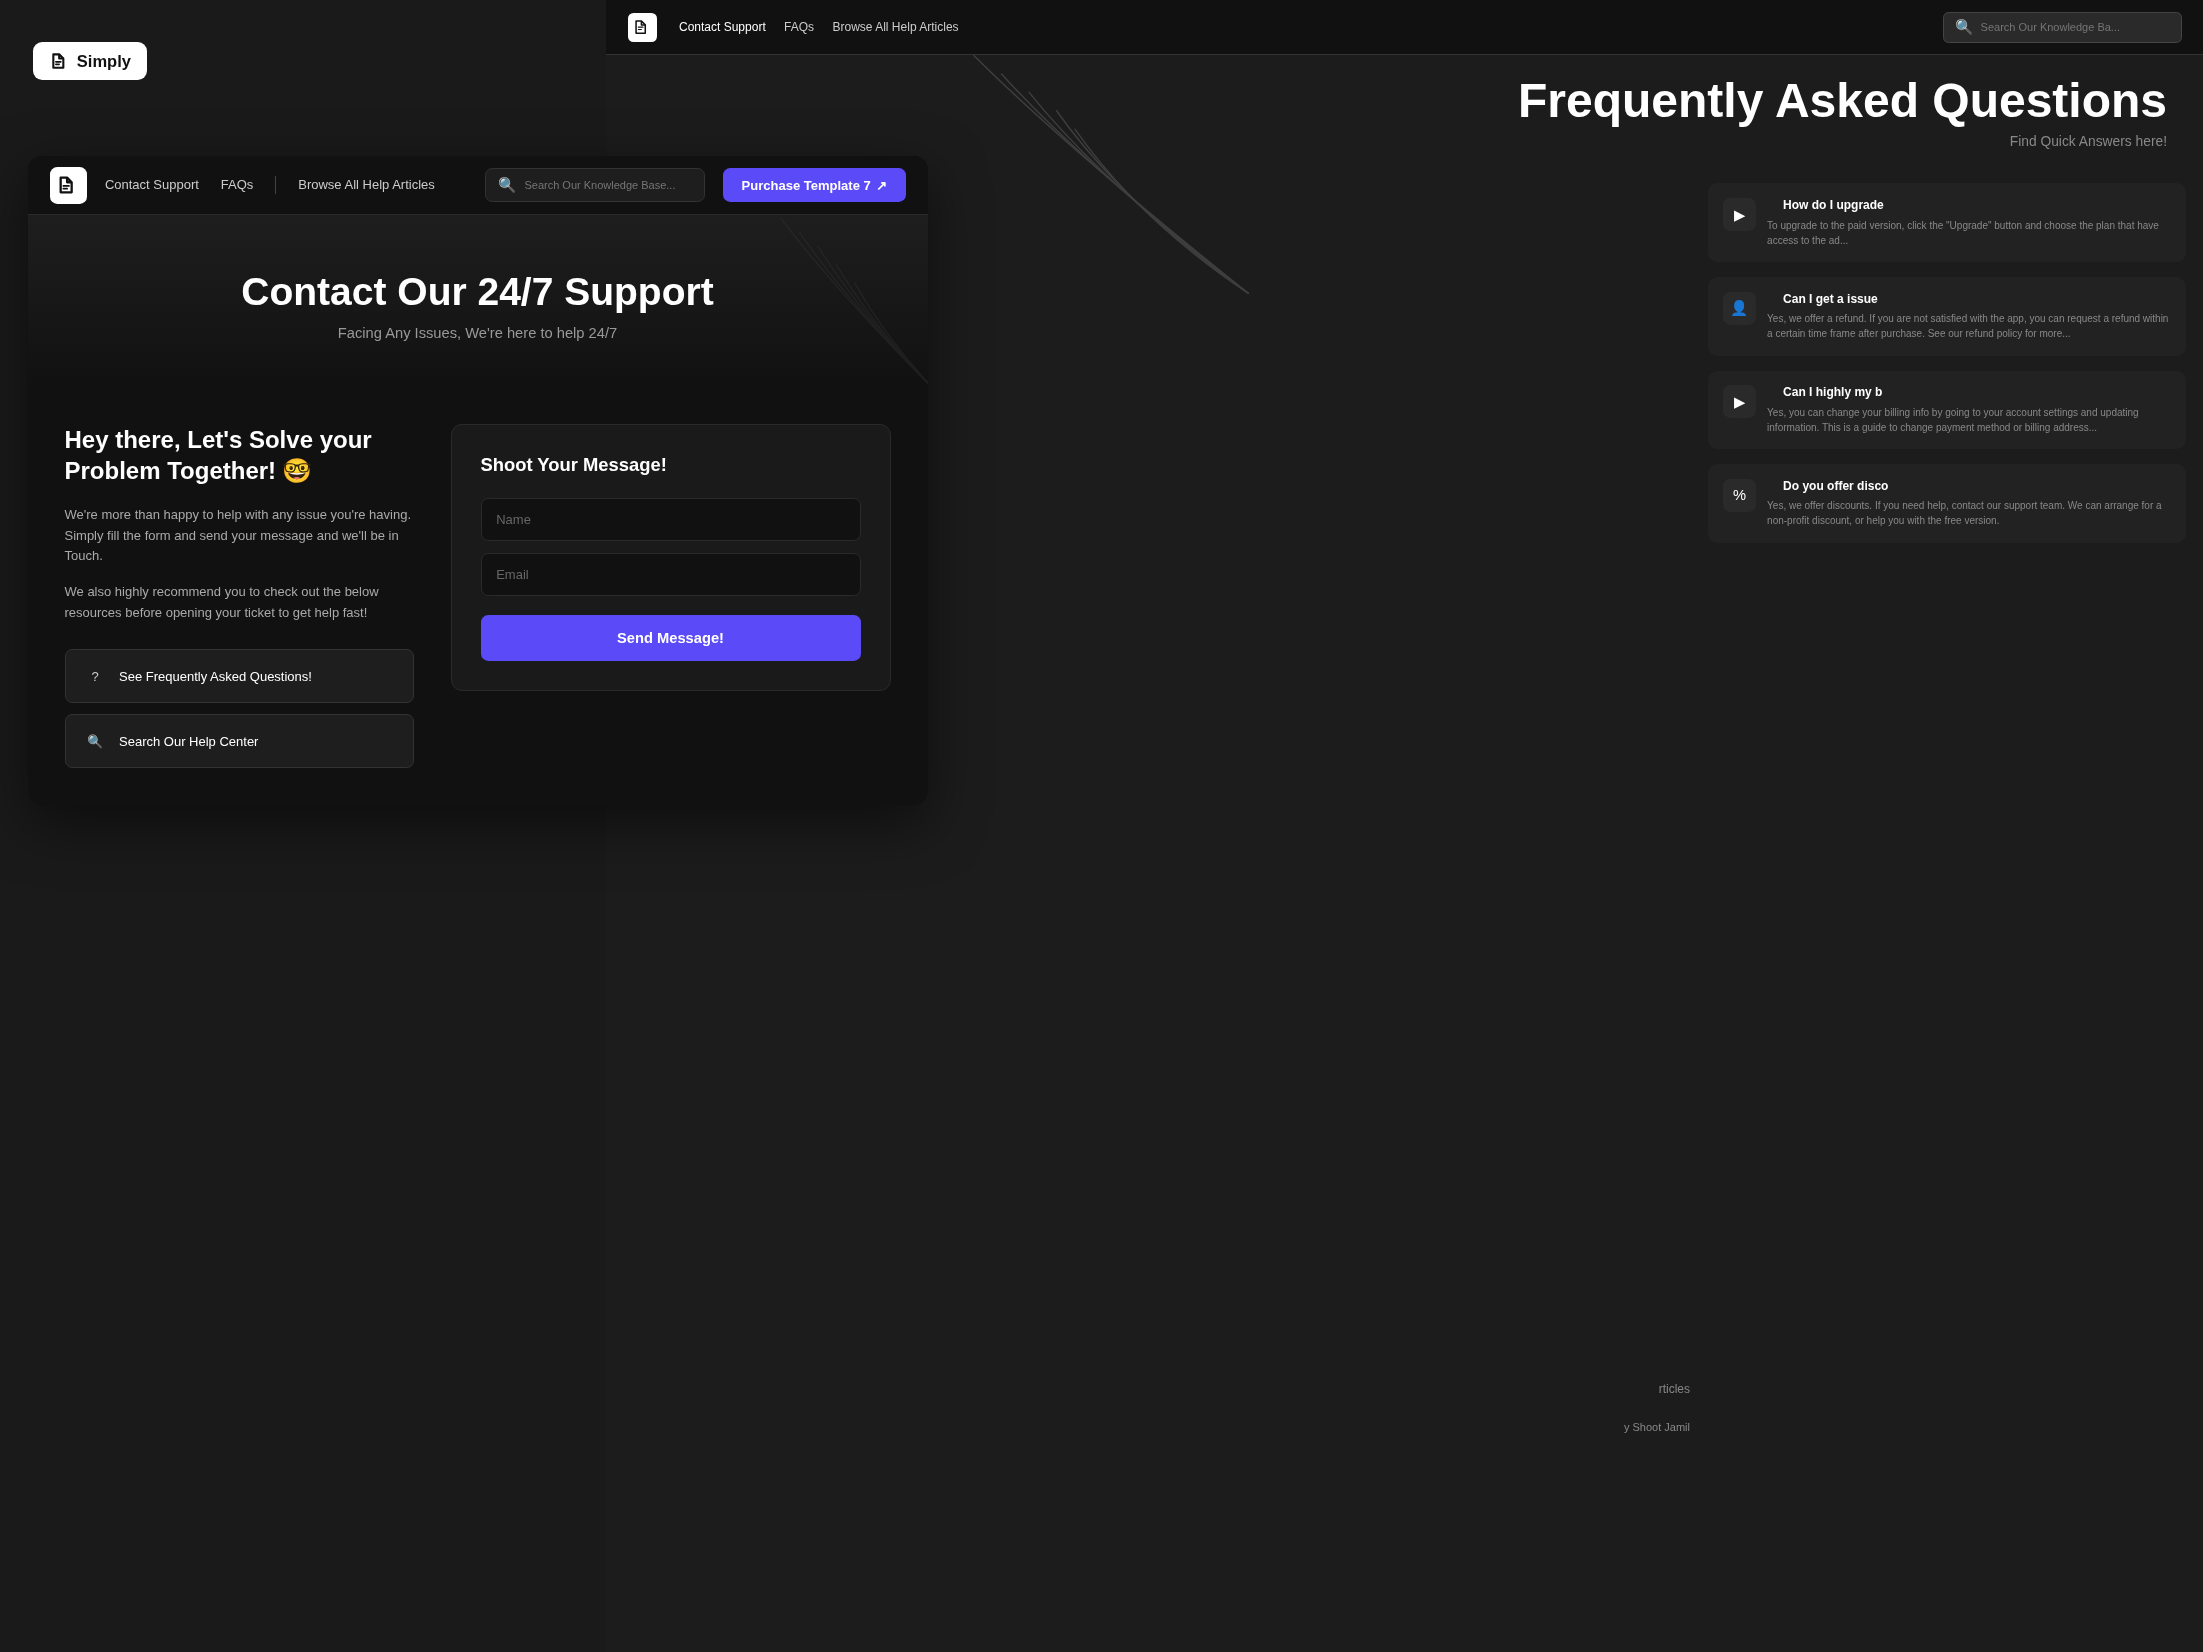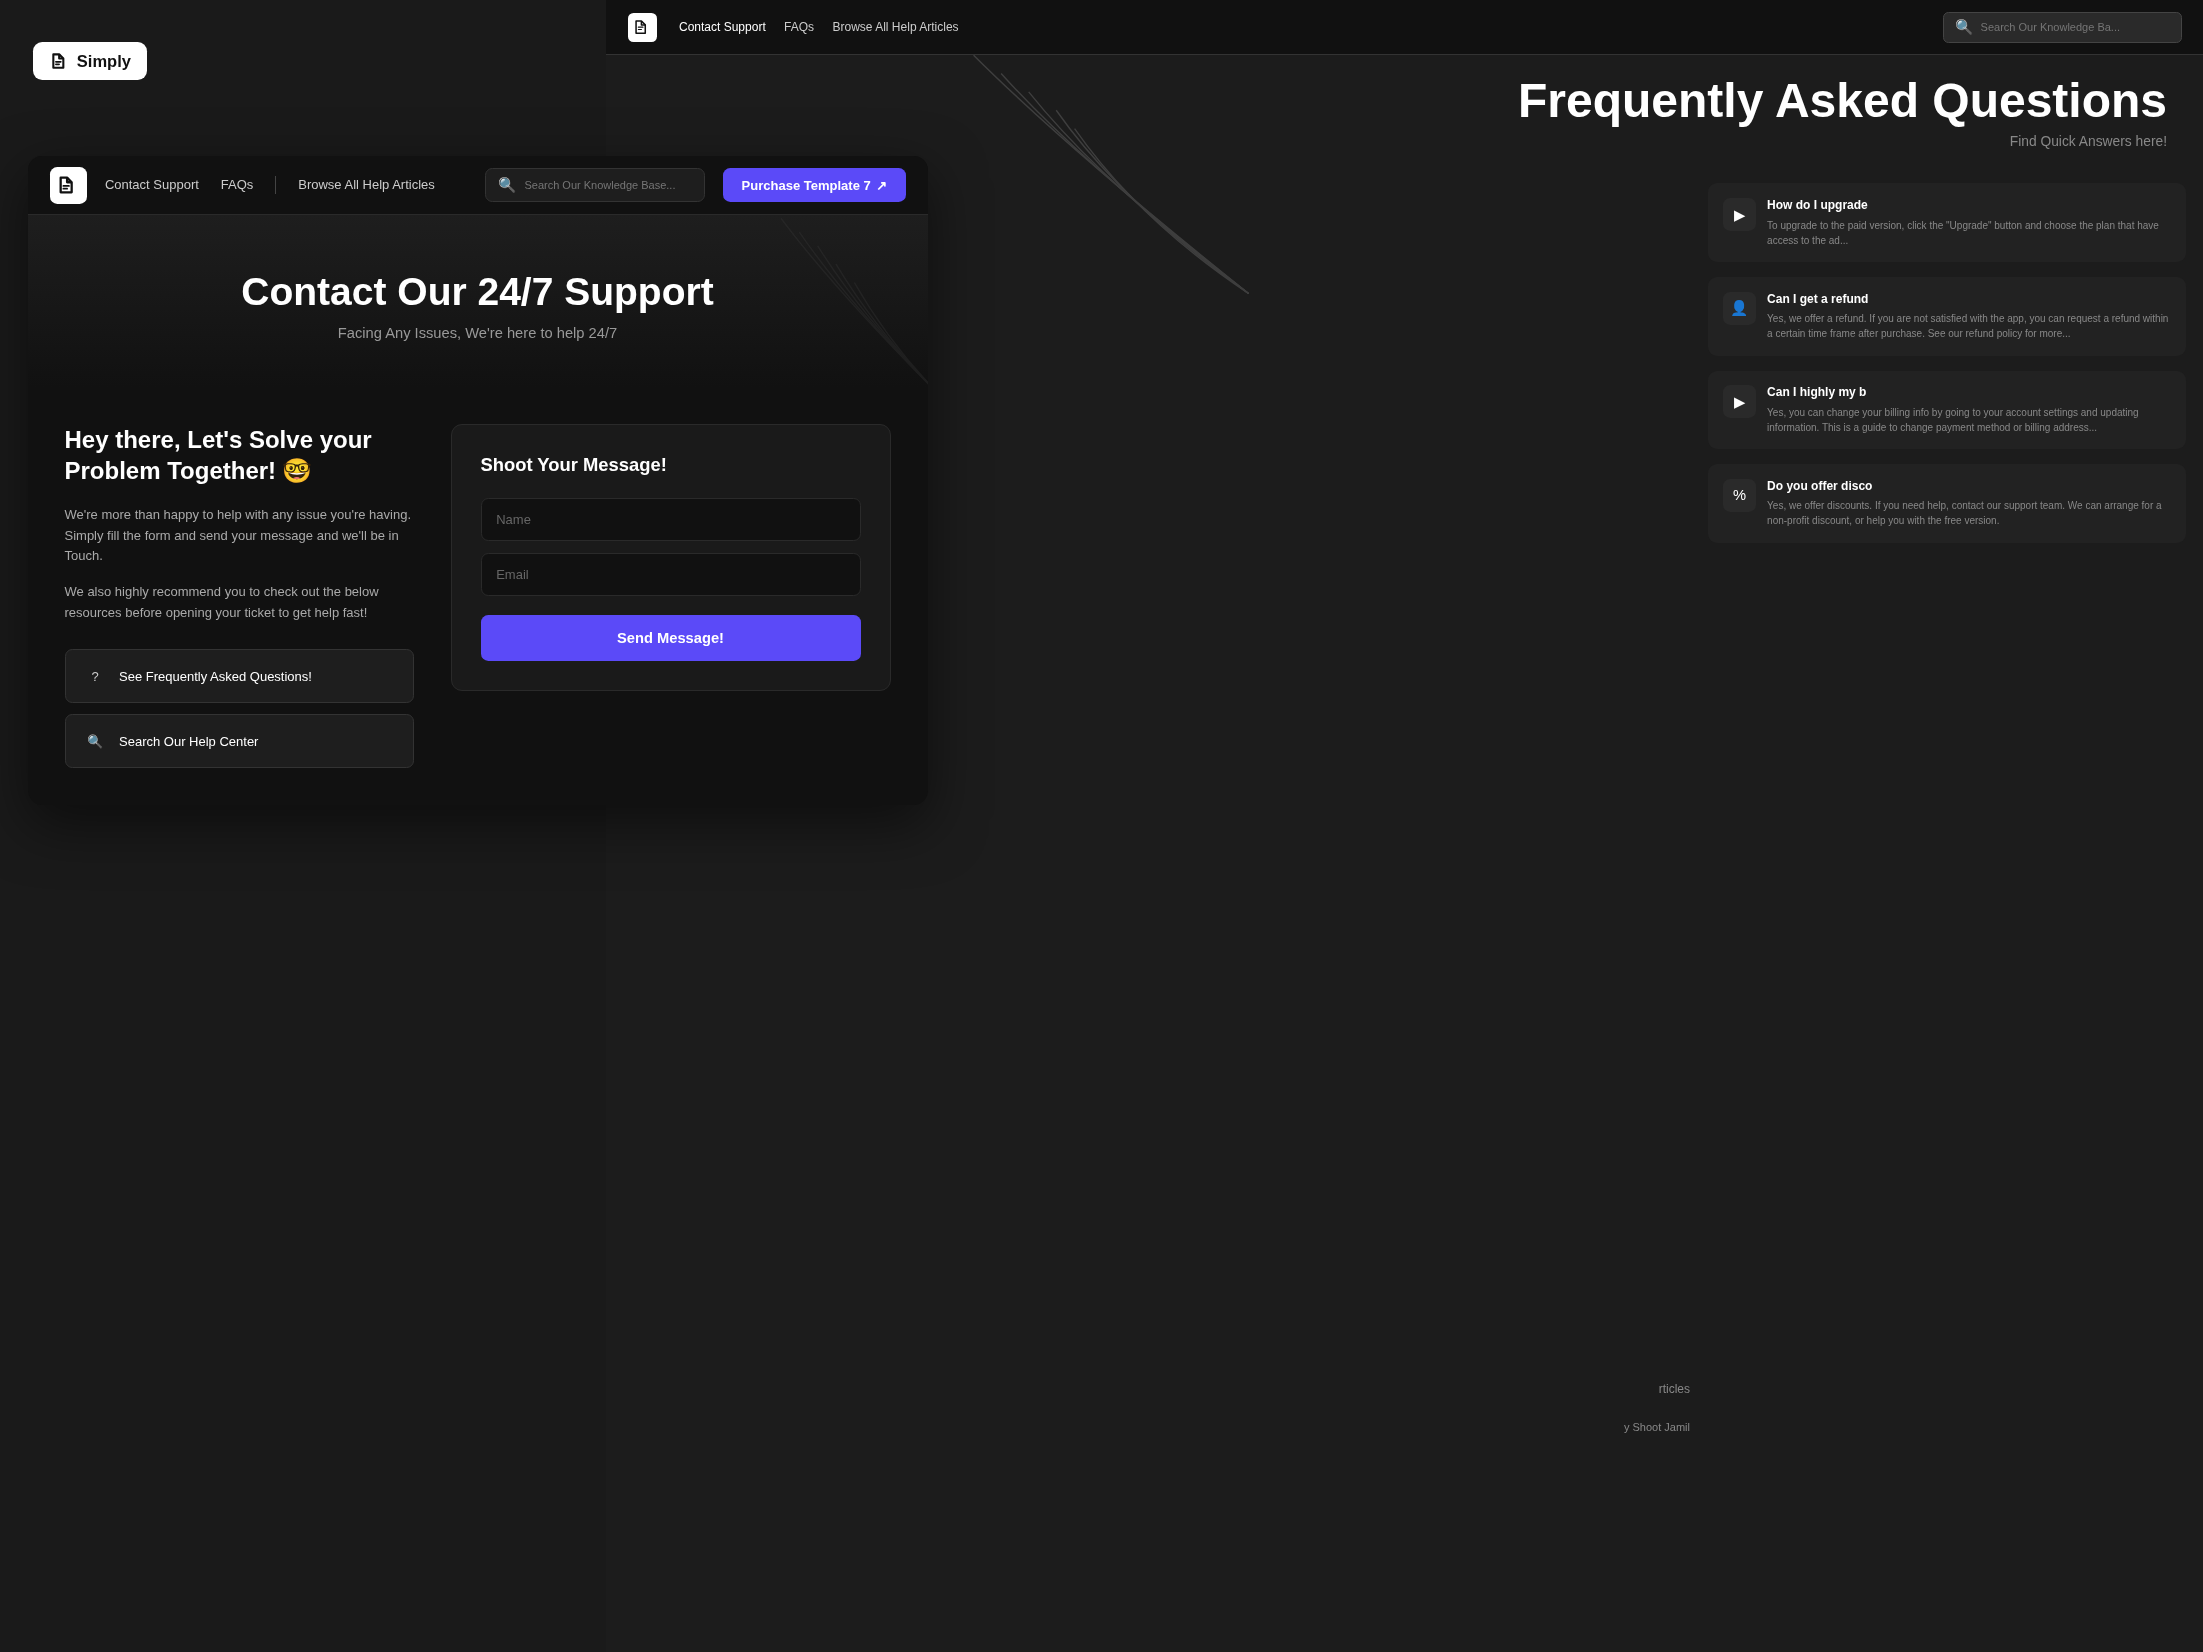"How do I upgrade" .bg-faq-card-content h4 { margin-left: none -> 16px }
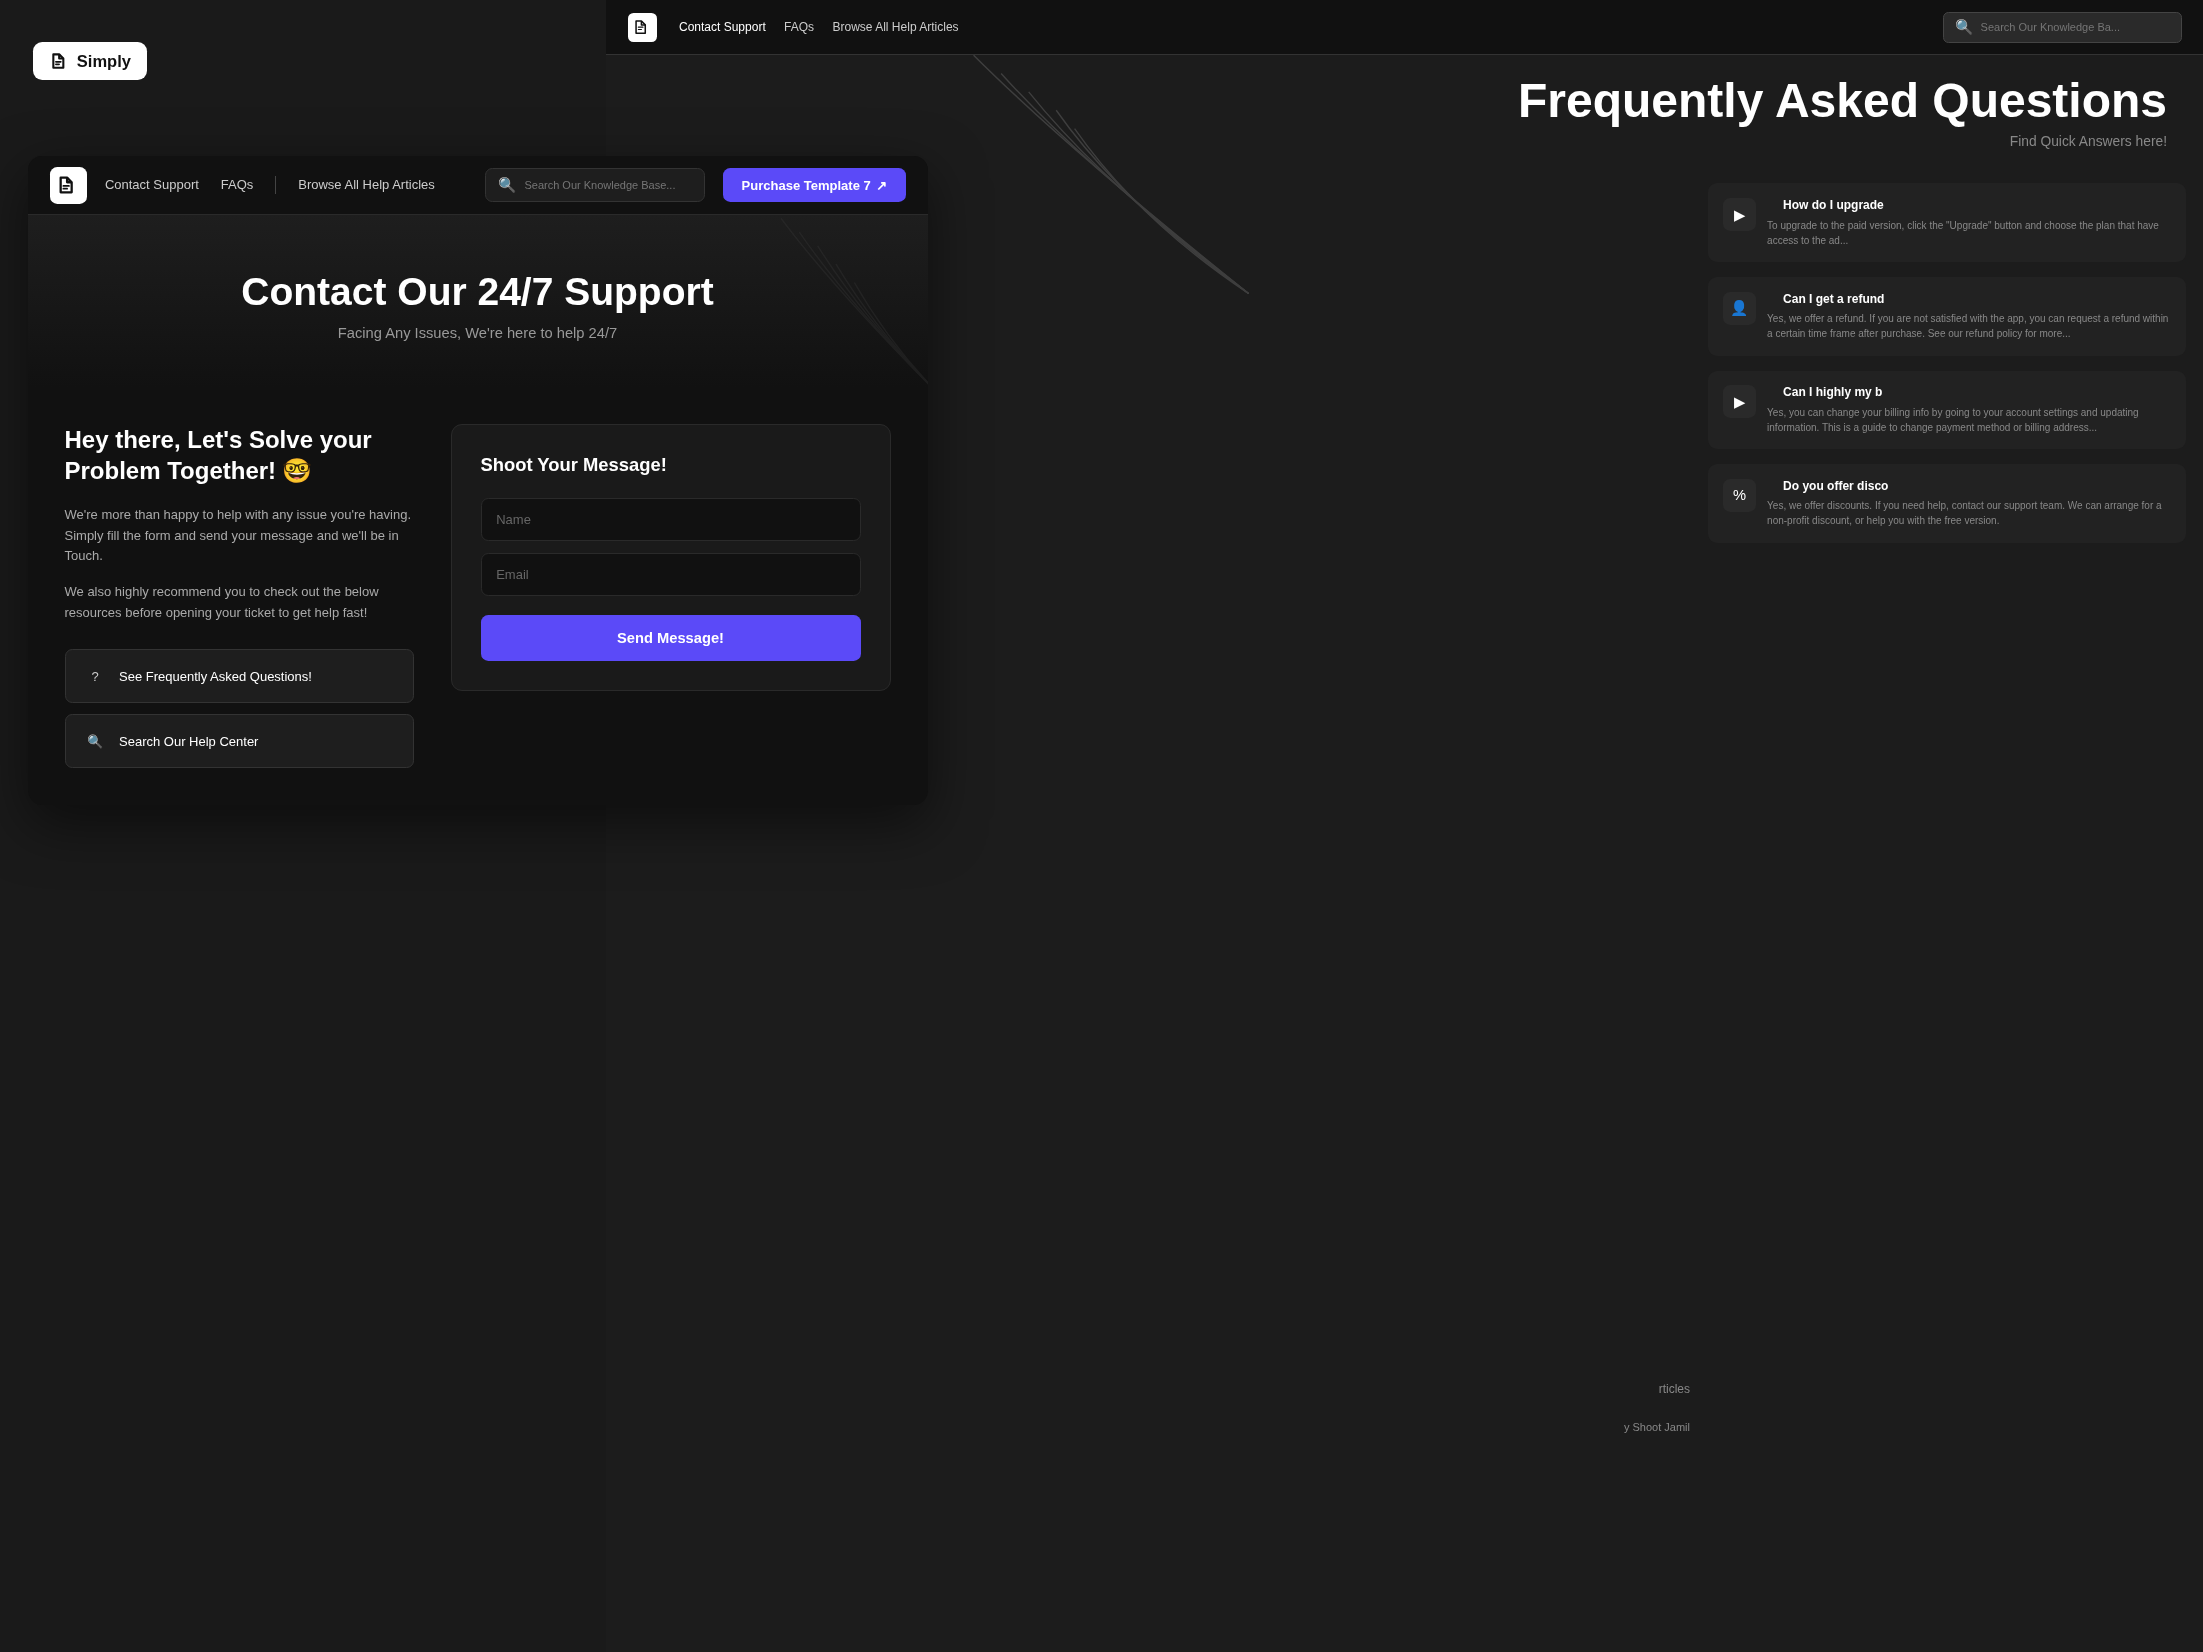"Can I get a refund" h4 { text: refund -> issue }
